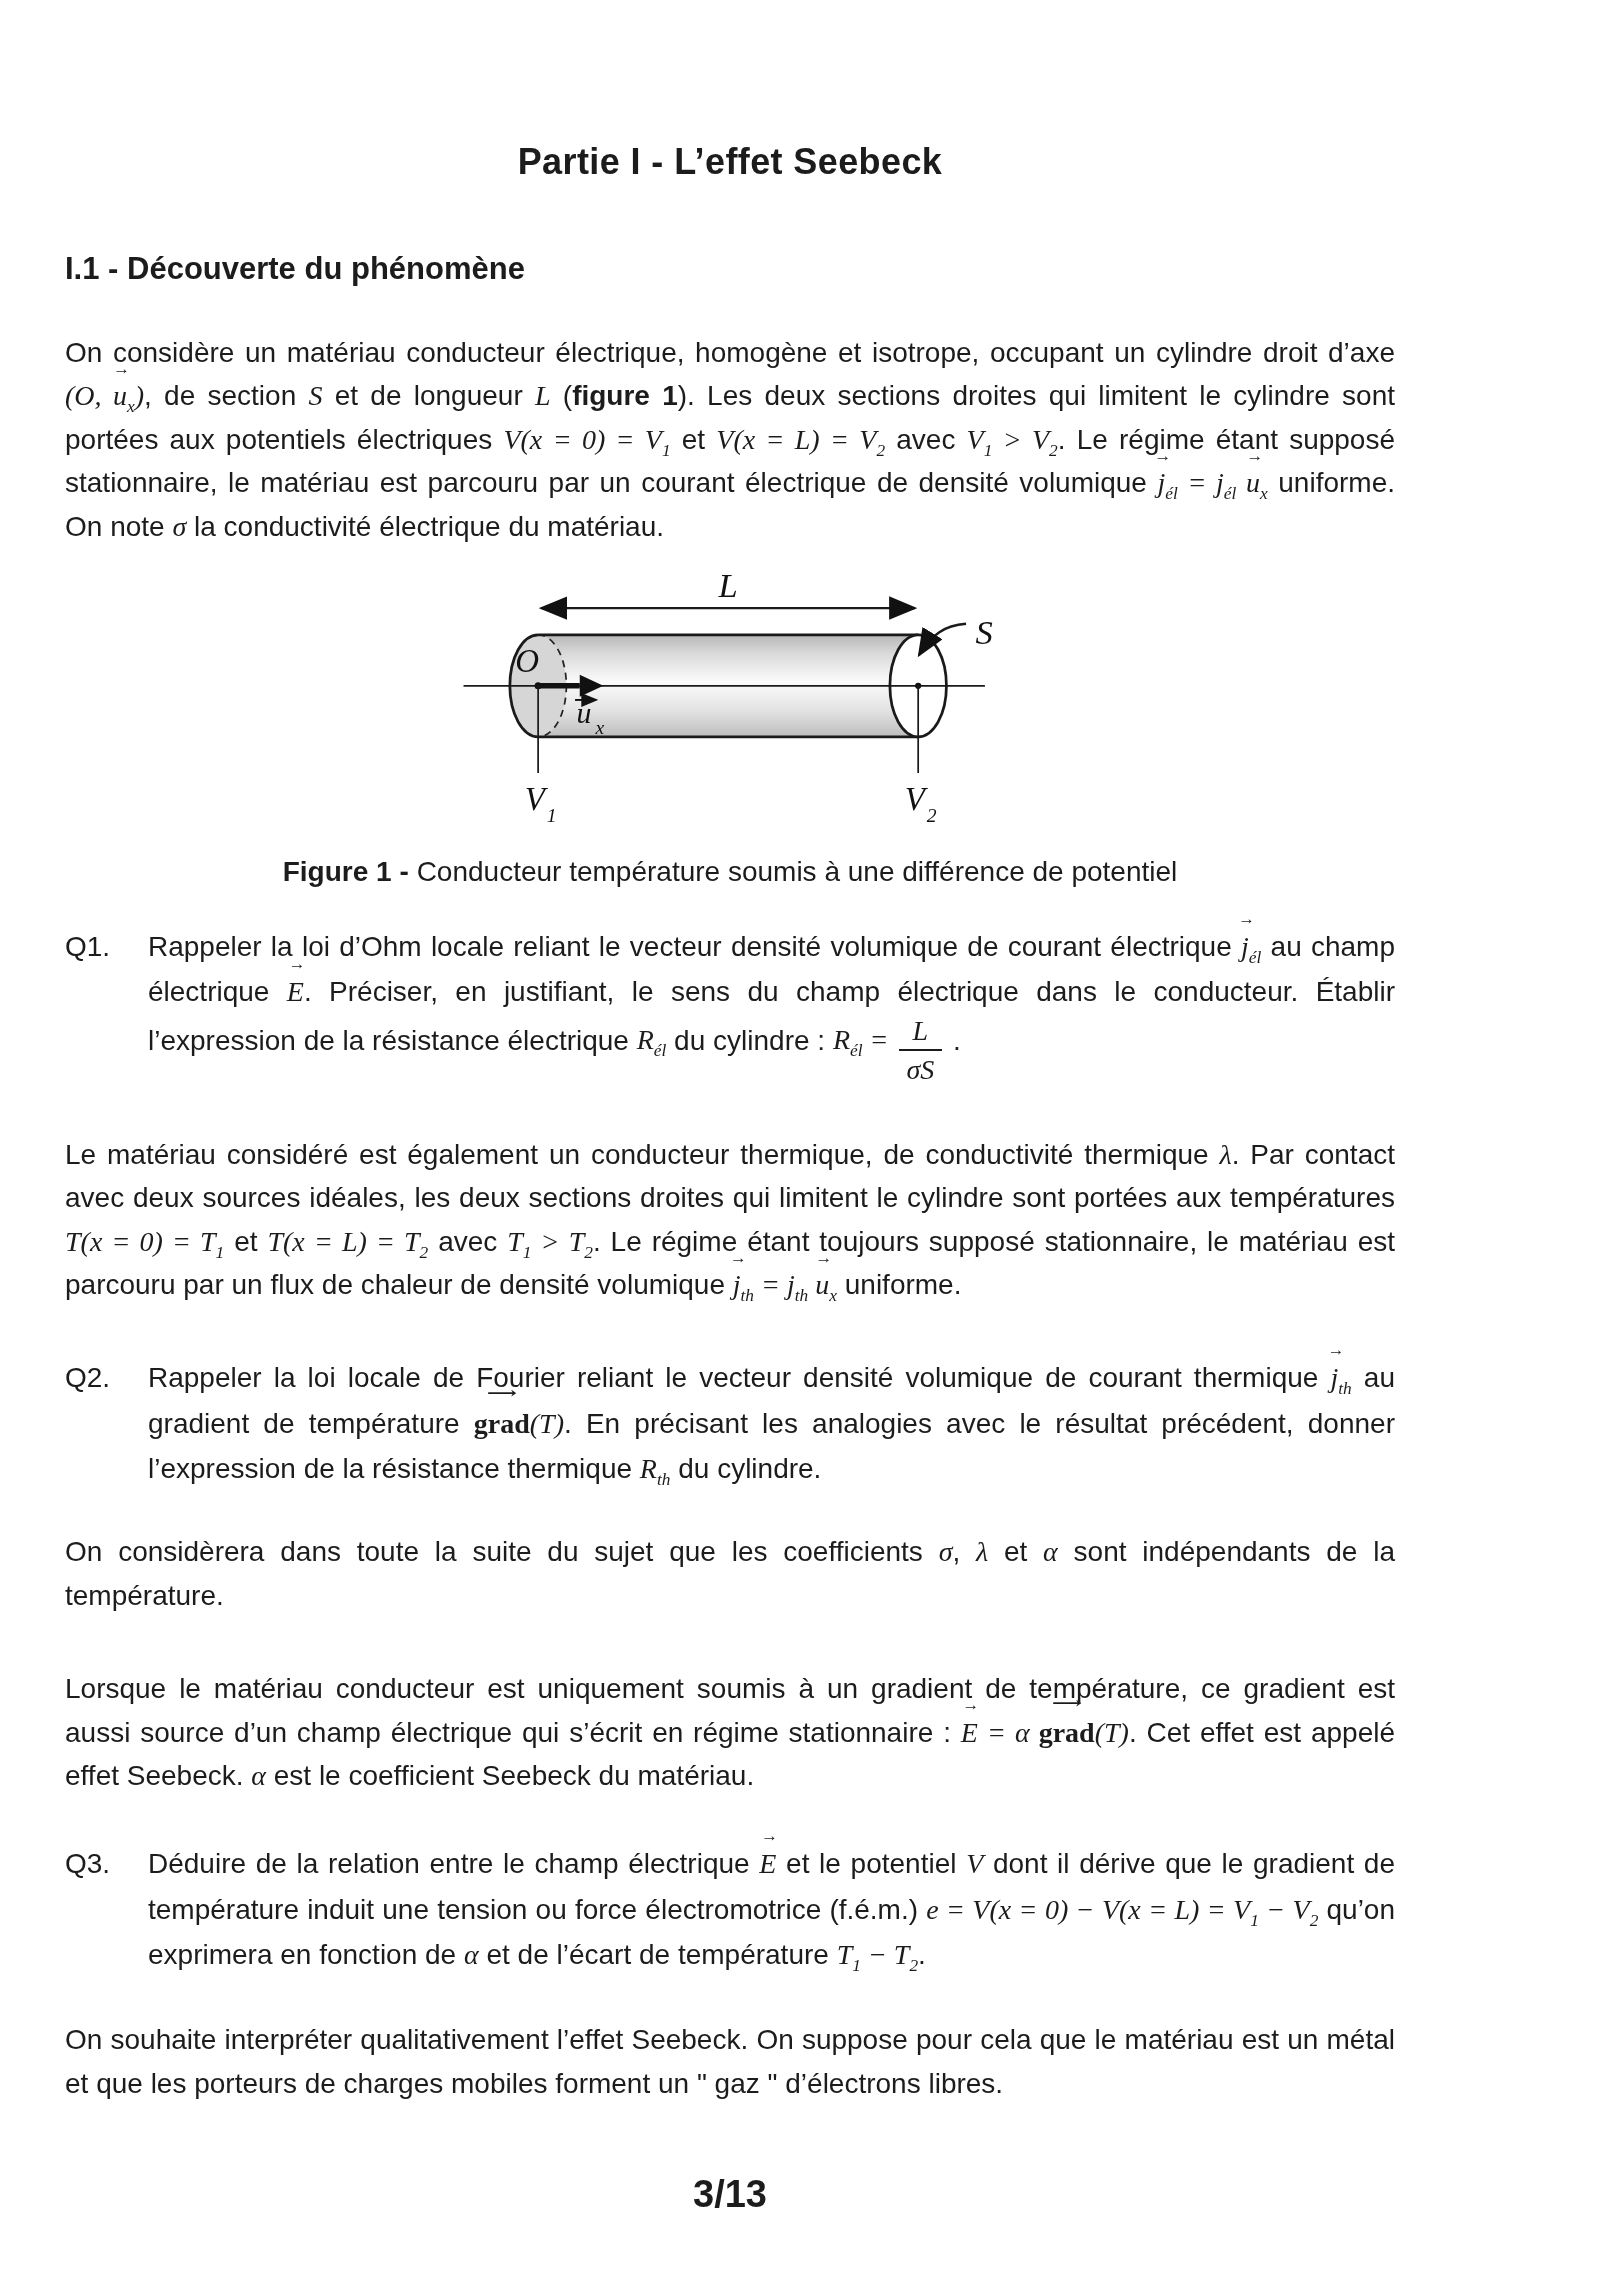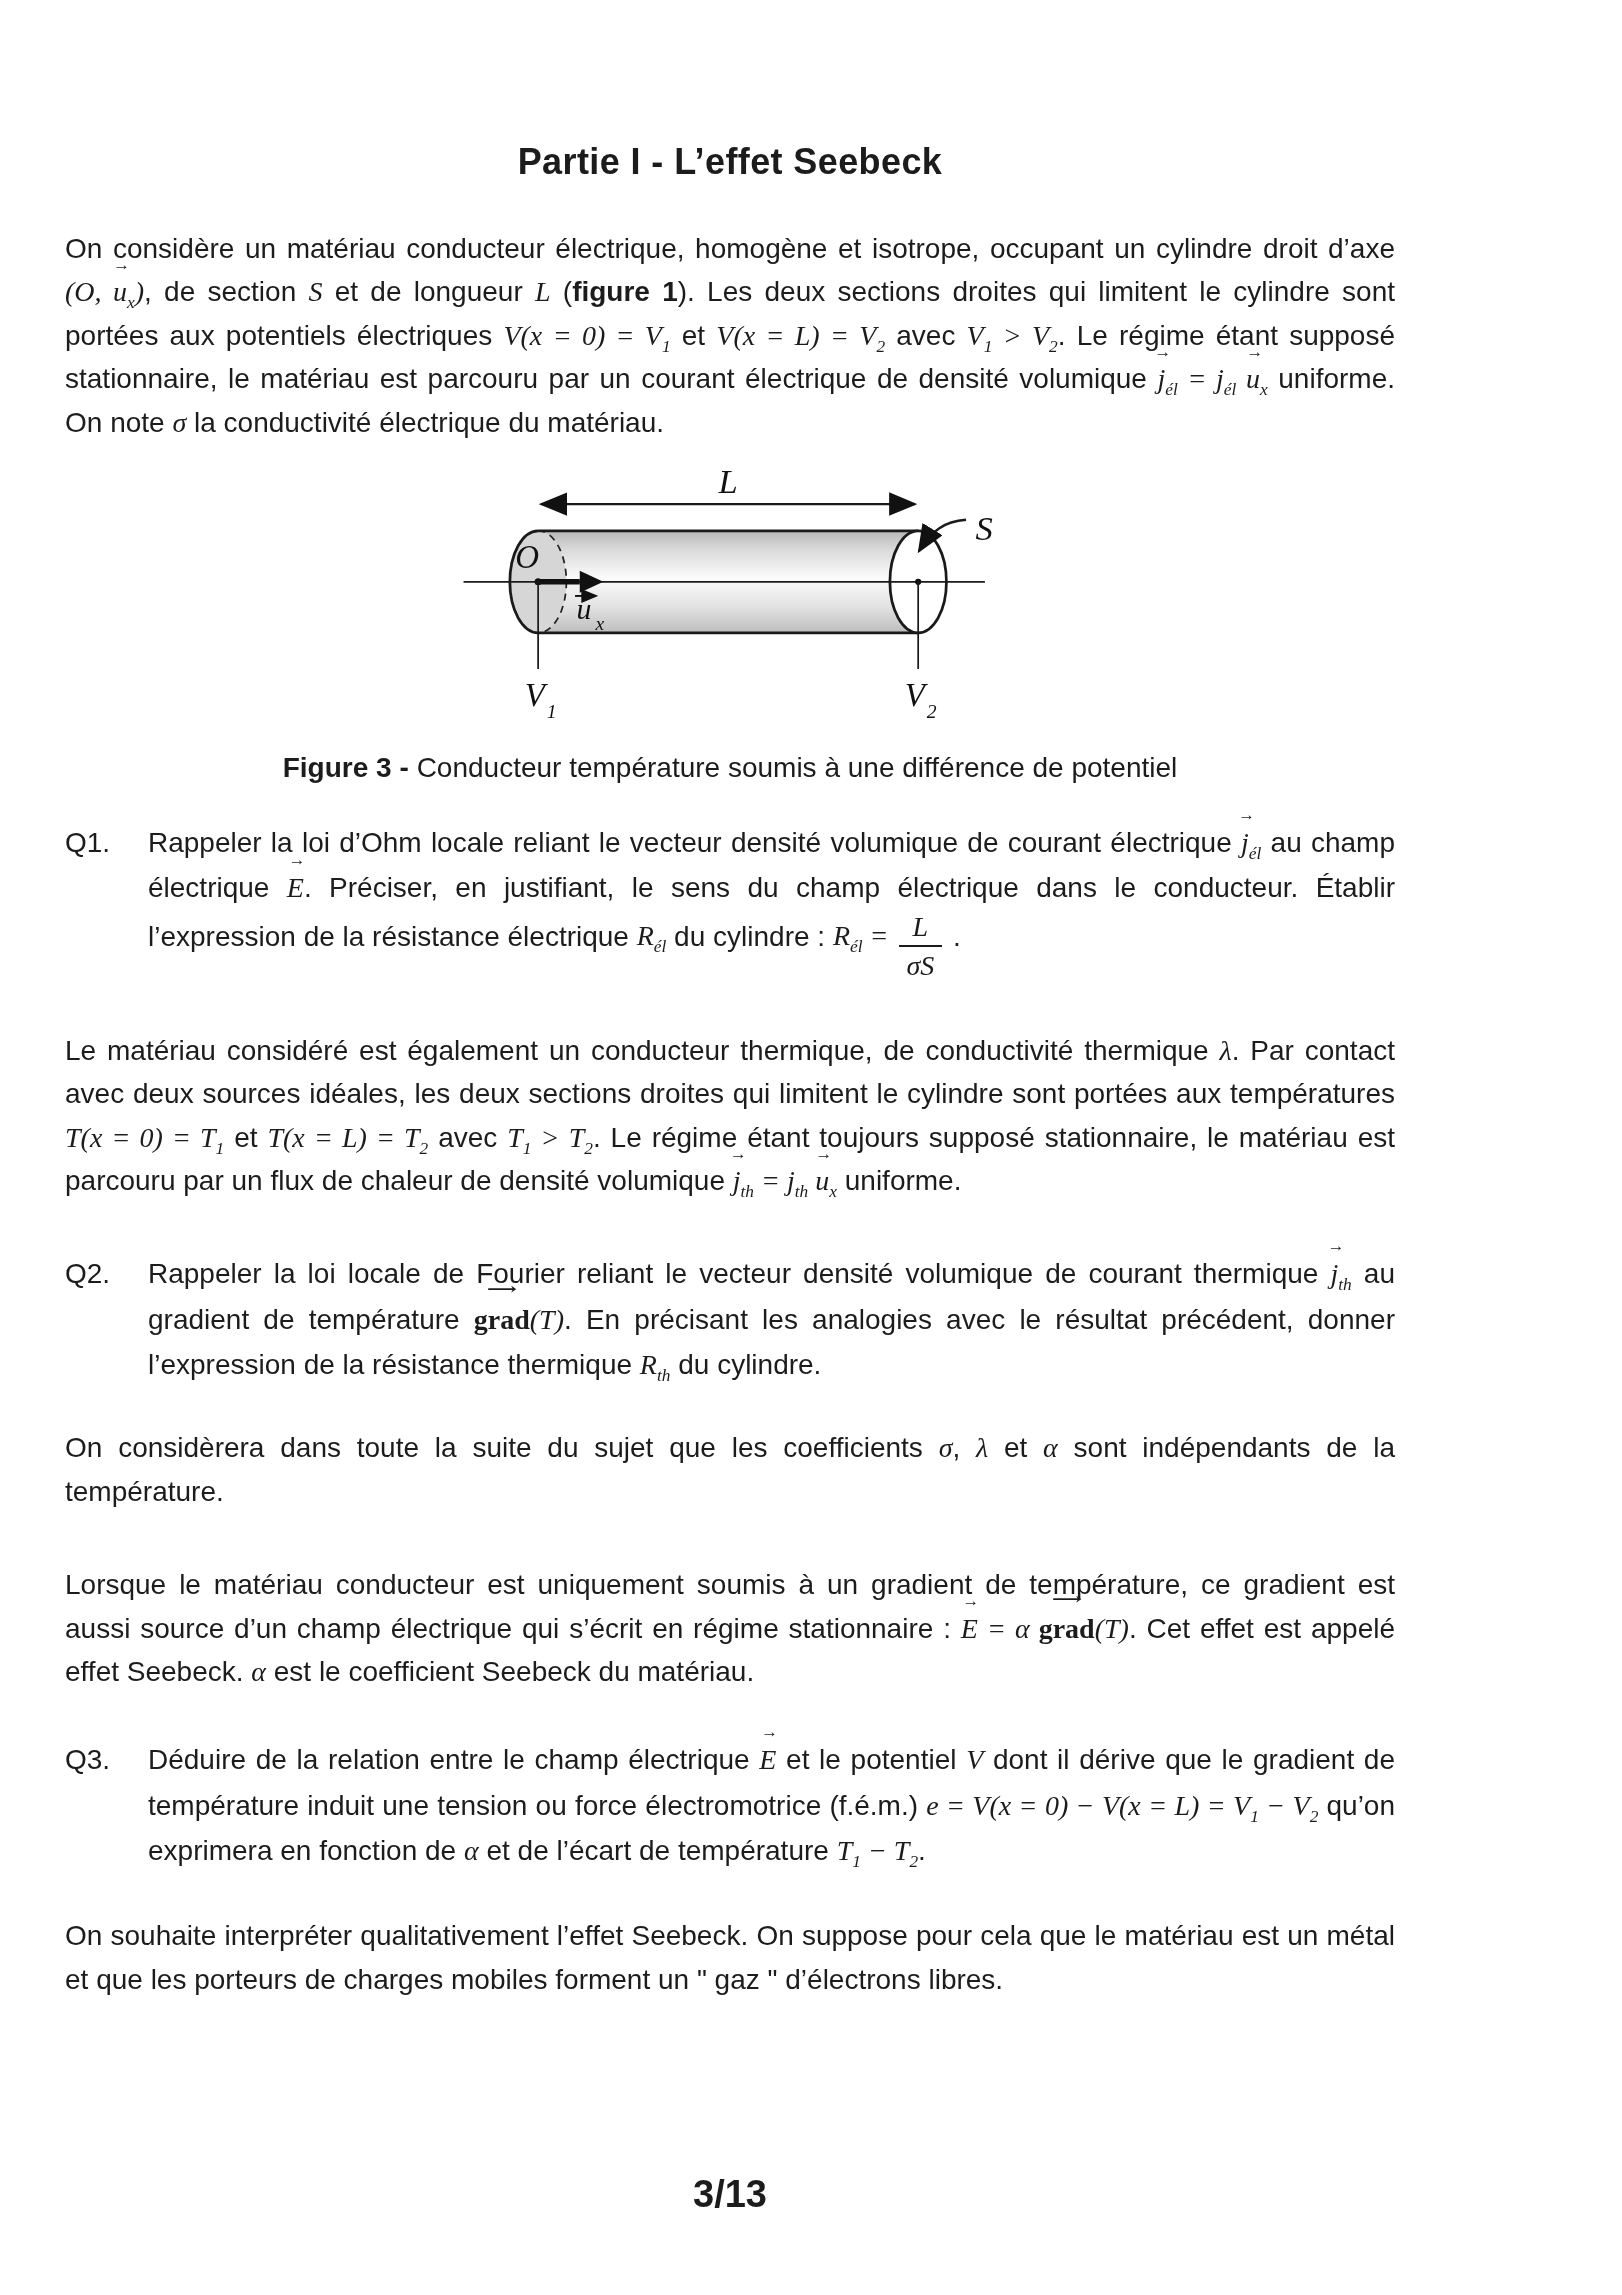"I.1 - Découverte du phénomène" div.heading { html: none -> <div>I.1 - Découverte du phénomène</div> }
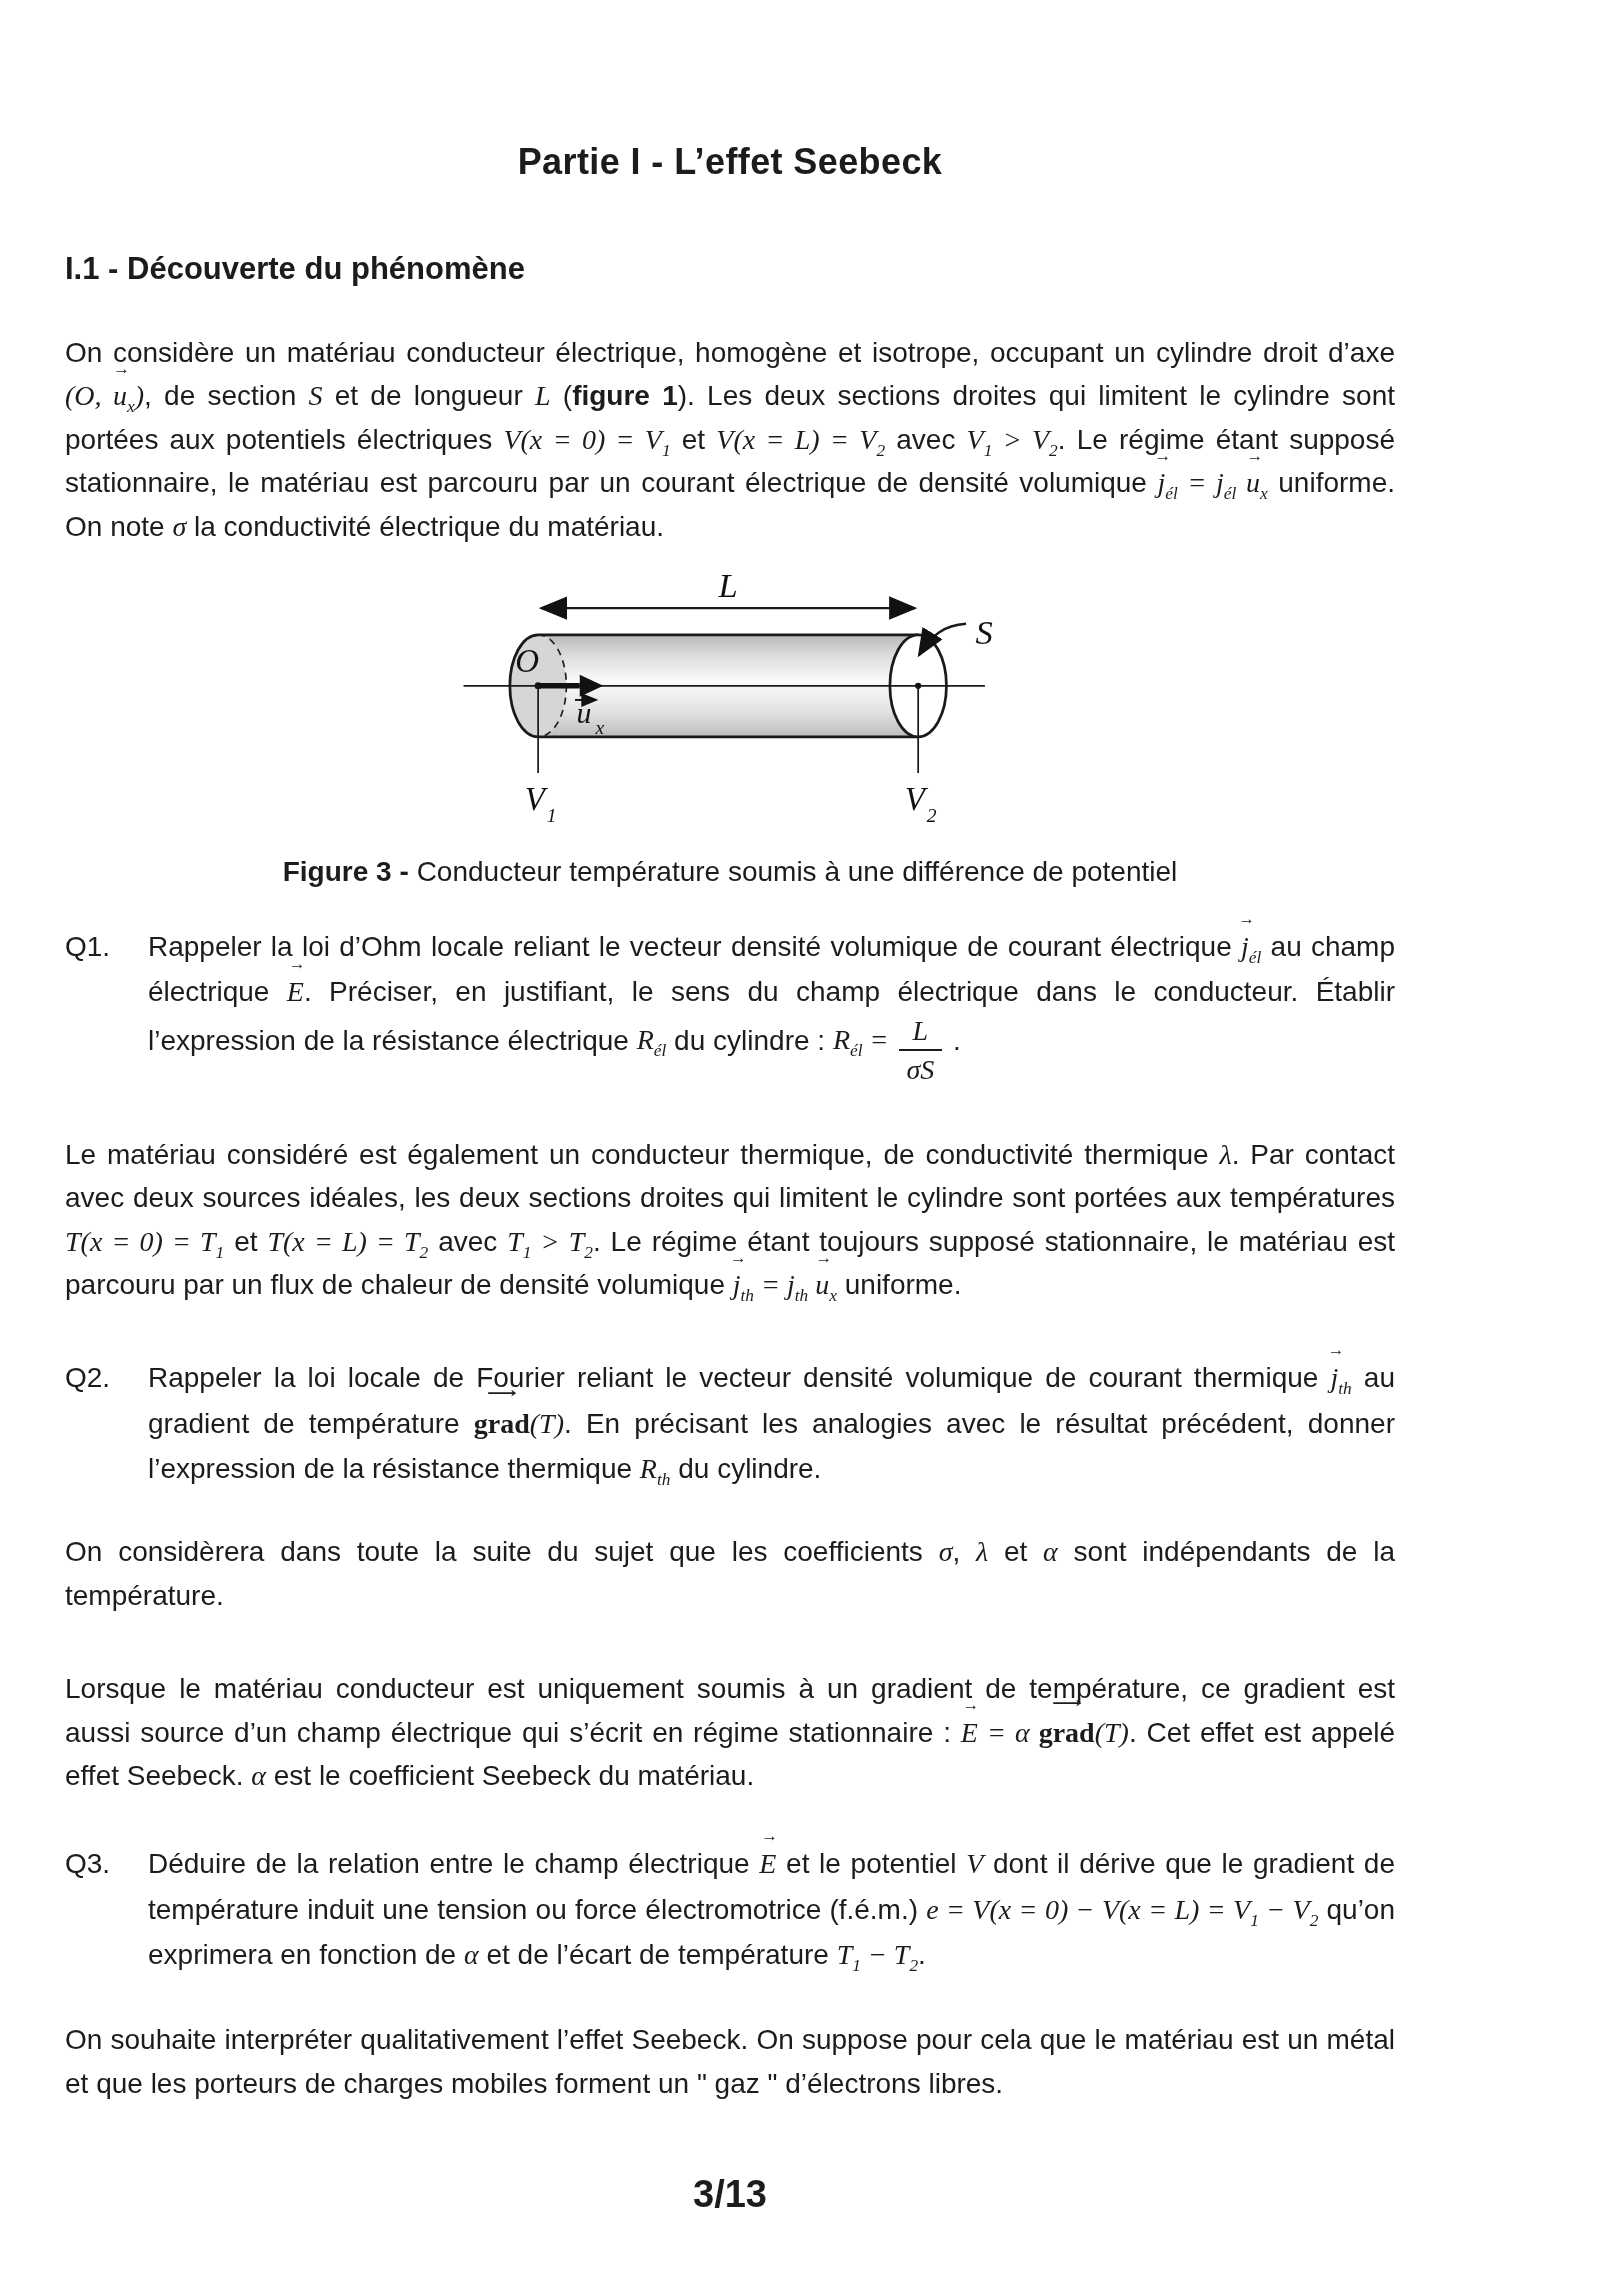"Figure 3 -" span.cap-b { text: 3 -> 1 }
